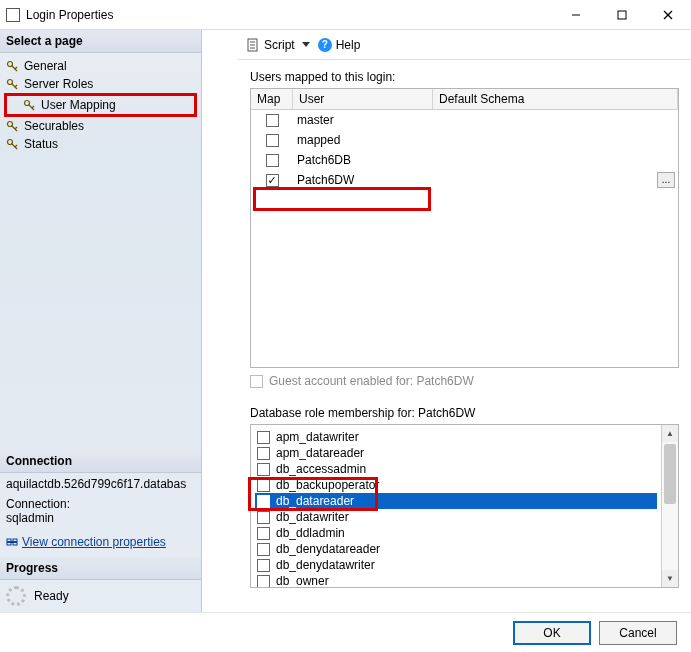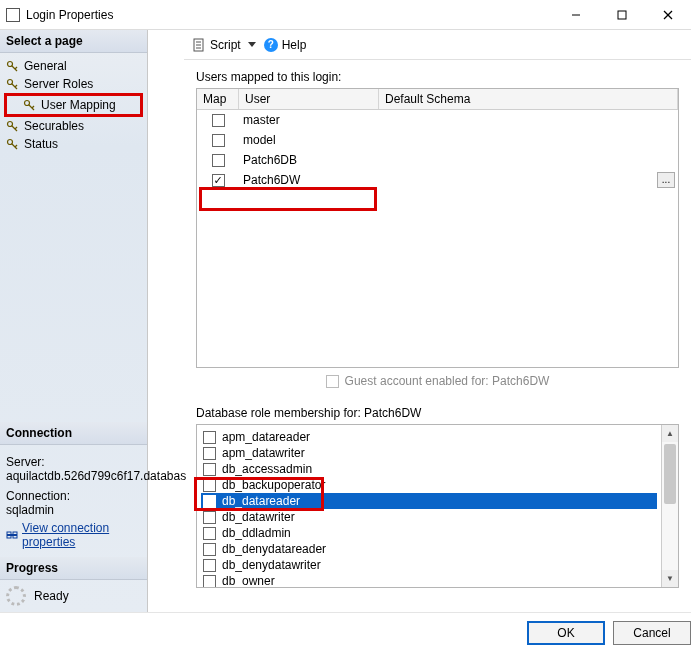"Select a page" .sidebar { width: 148px -> 202px }
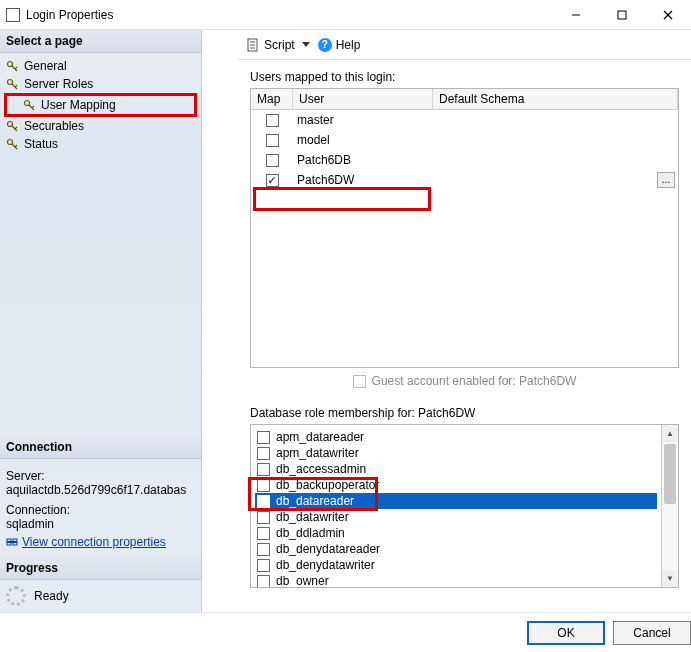"model" div.cell-db { text: model -> mapped }
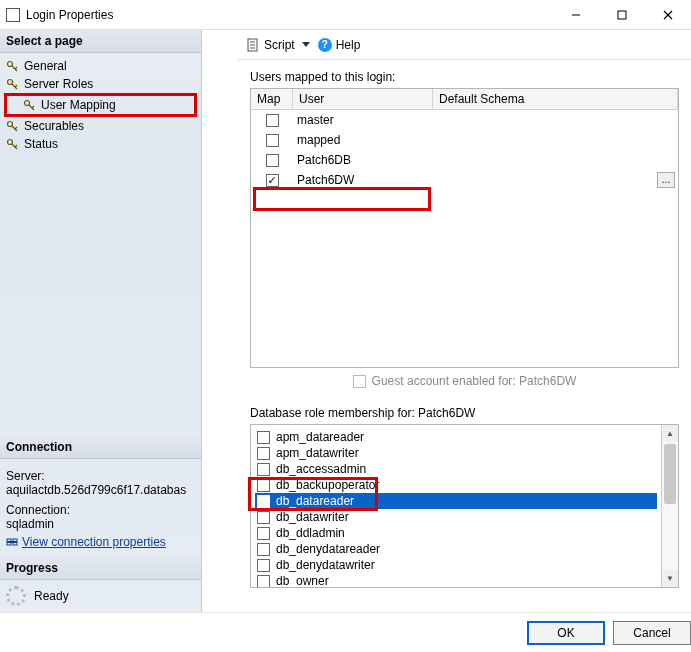"Guest account enabled for: Patch6DW" .guest-row { justify-content: center -> none }
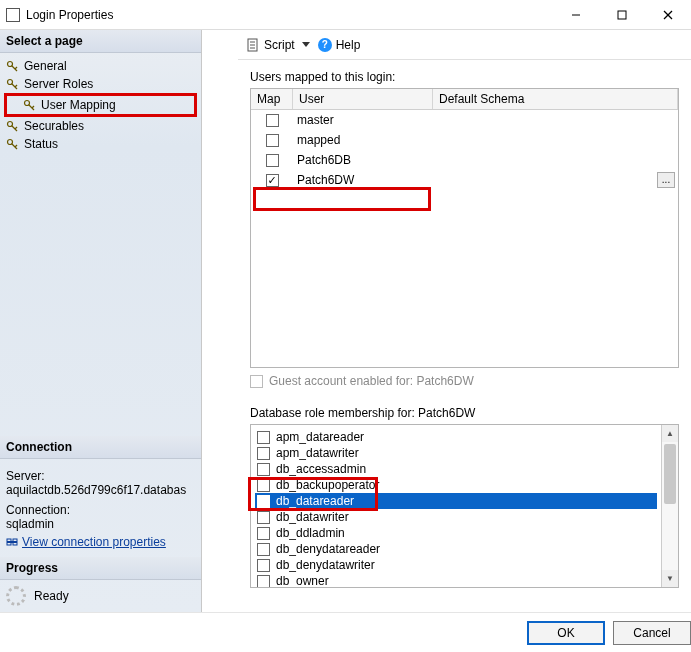"apm_datareader" div.role-item { order: before "apm_datawriter" -> after "apm_datawriter" }
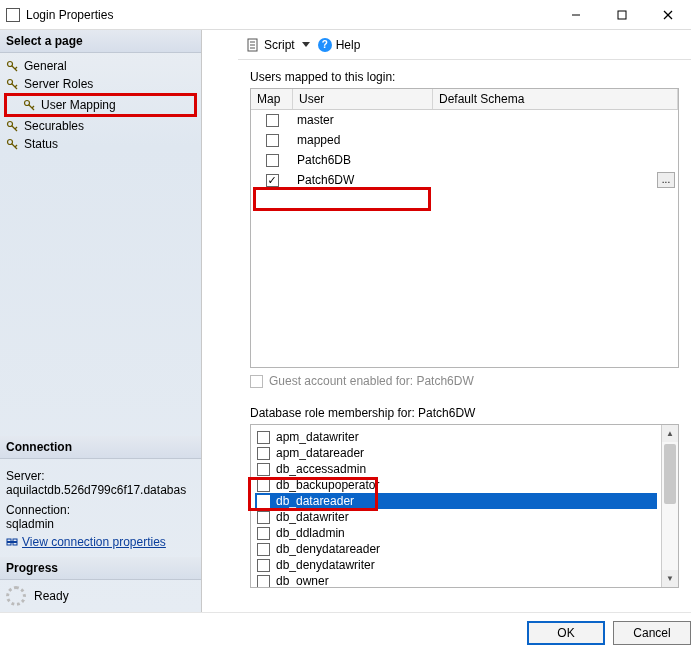"Server:" div.lbl { html: <div>Server:</div> -> none }
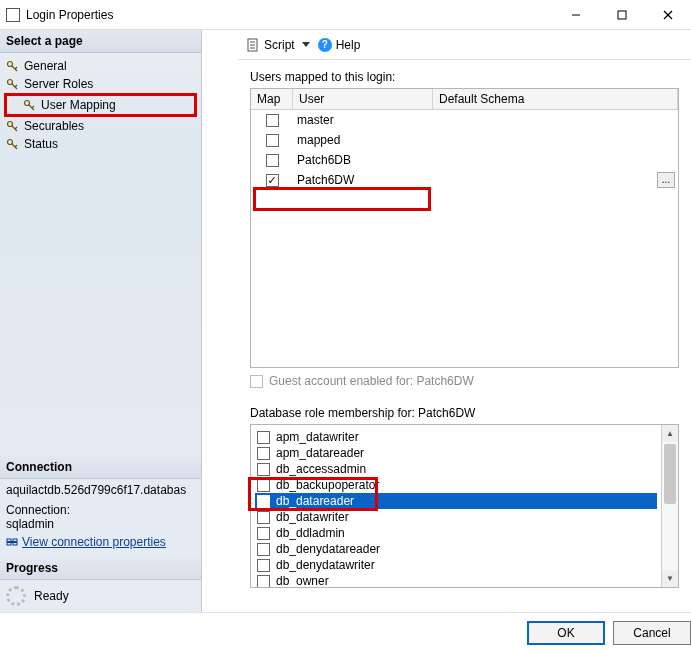"View connection properties" .link { margin-top: 4px -> 10px }
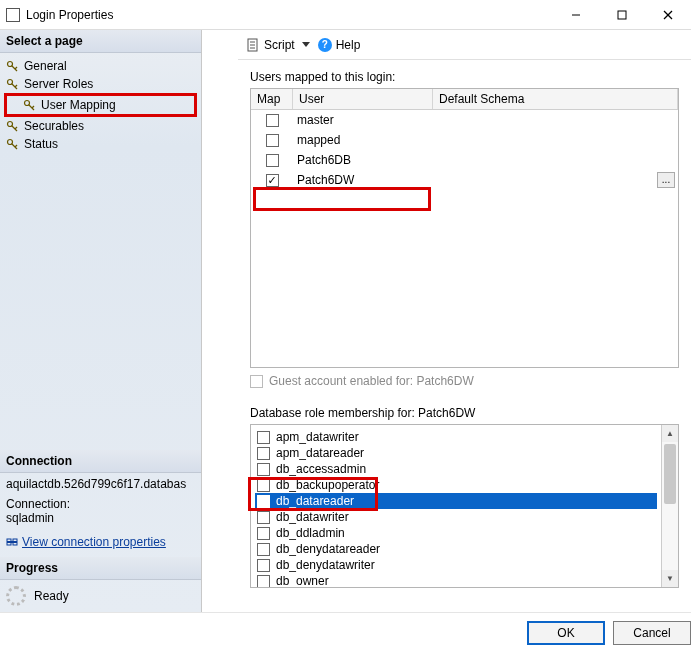"OK" .footer { padding: 0 0 -> 0 14px }
